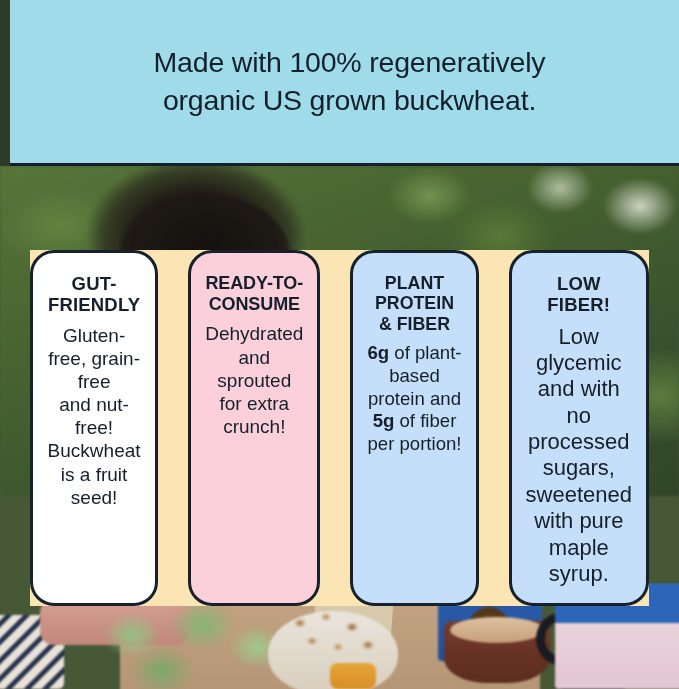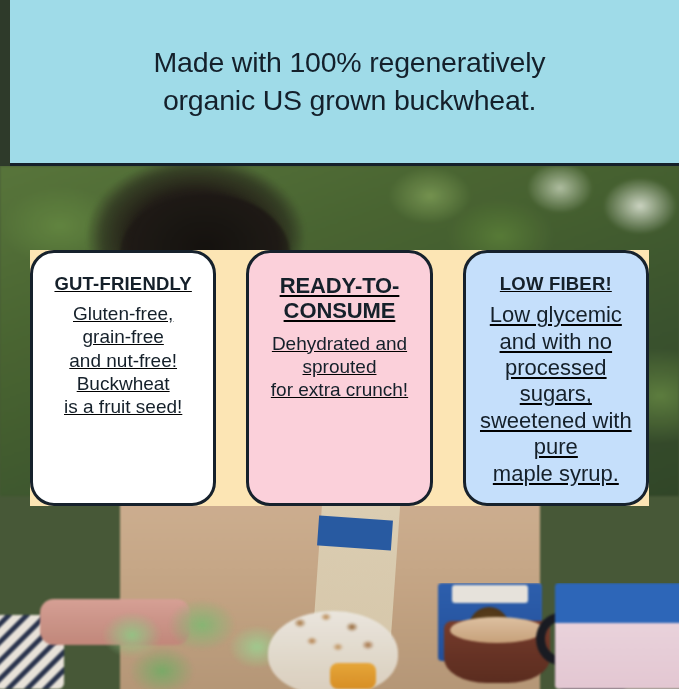"GUT-FRIENDLY" .cards { grid-template-columns: 1fr 1fr 1fr -> 1fr 1fr 1fr 1fr; text-decoration: underline -> none }
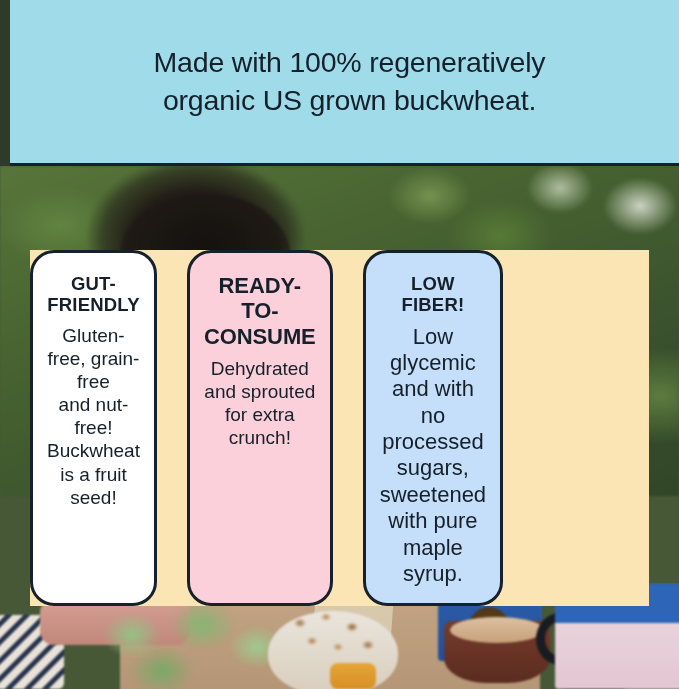"READY-TO-CONSUME" .card-2 .card-title { font-size: 22px -> 18px }
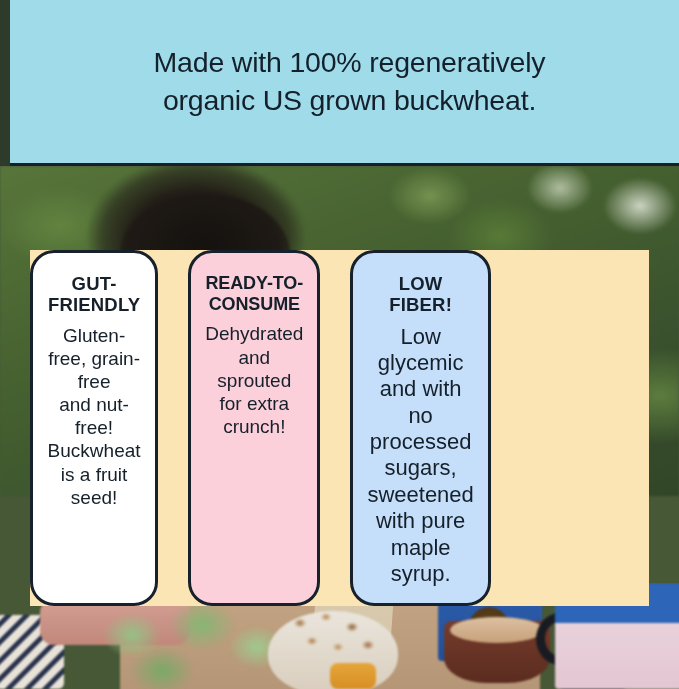"PLANT PROTEIN & FIBER" div.card { html: none -> <div> <div>PLANT PROTEIN &amp; FIBER</div> <div><b>6g</b> of plant-based protein and <b>5g</b> of fiber per portion!</div> </div> }
